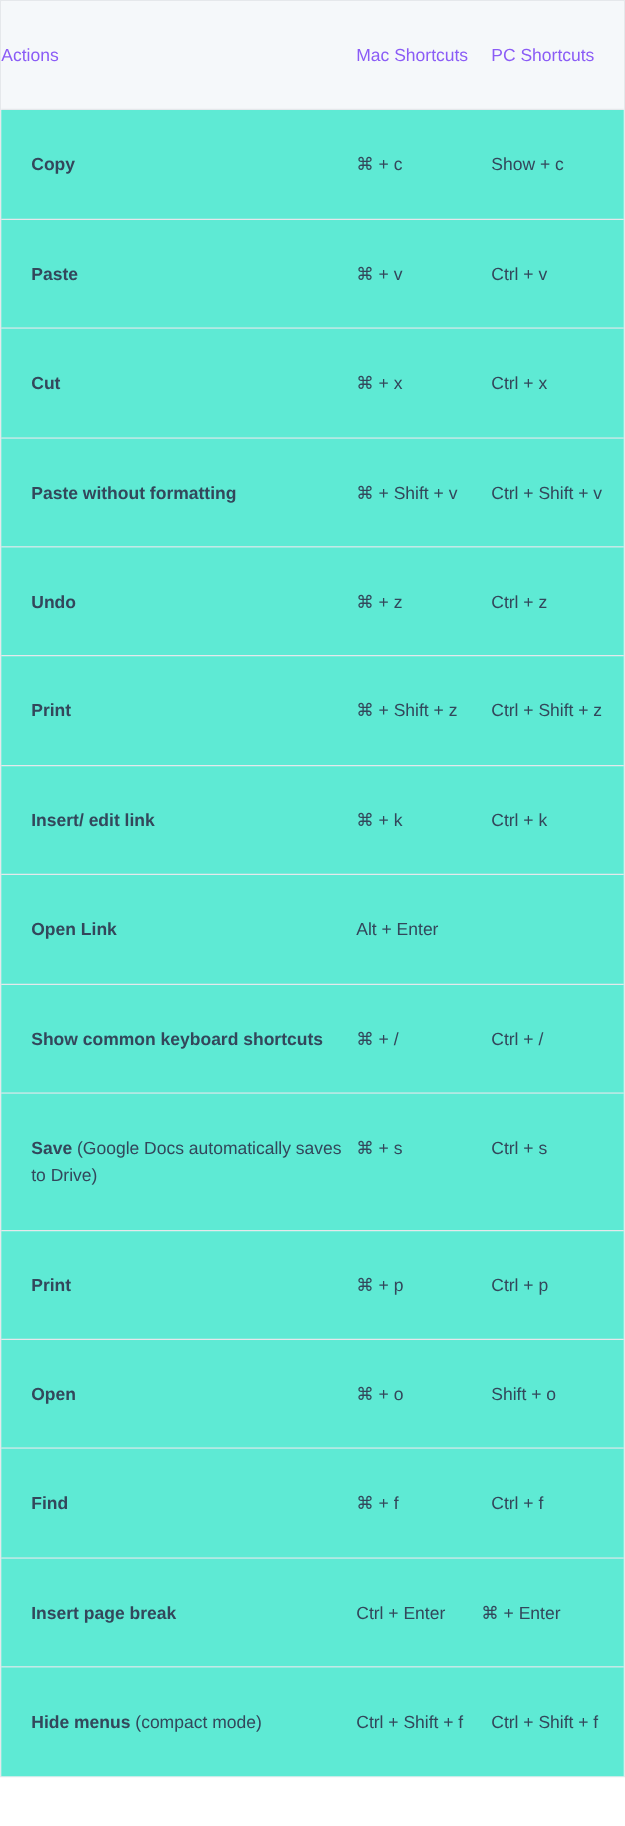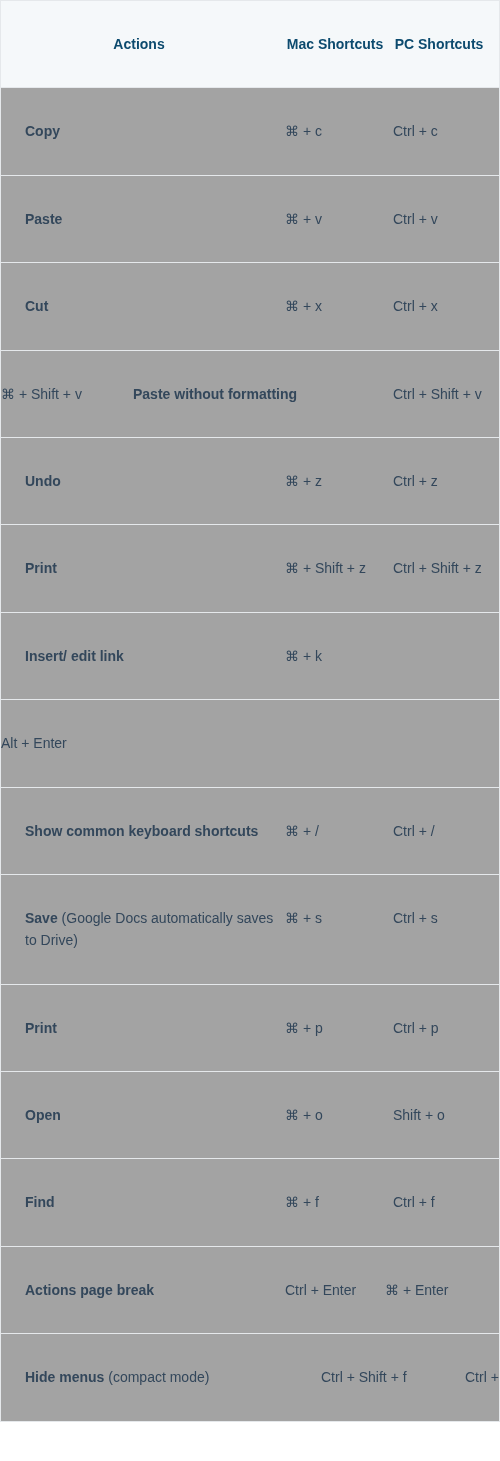"Actions" .header-row .cell { color: #0c4a6e -> #8b5cf6; font-weight: 700 -> 400; text-align: center -> none }
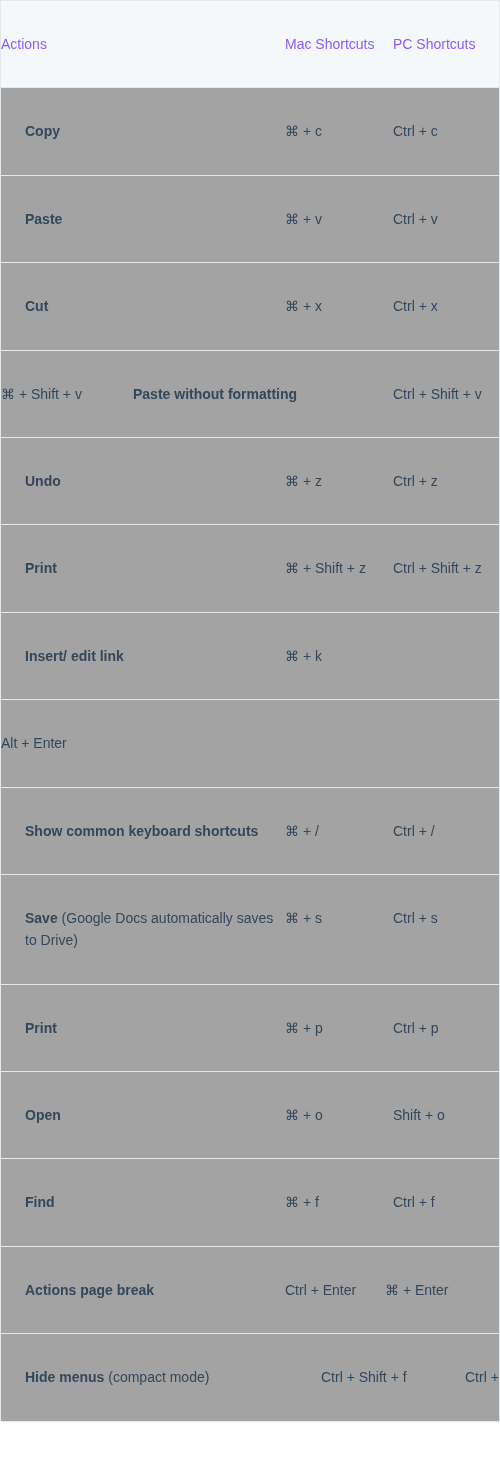"Copy" .row { background: #a3a3a3 -> #5eead4 }
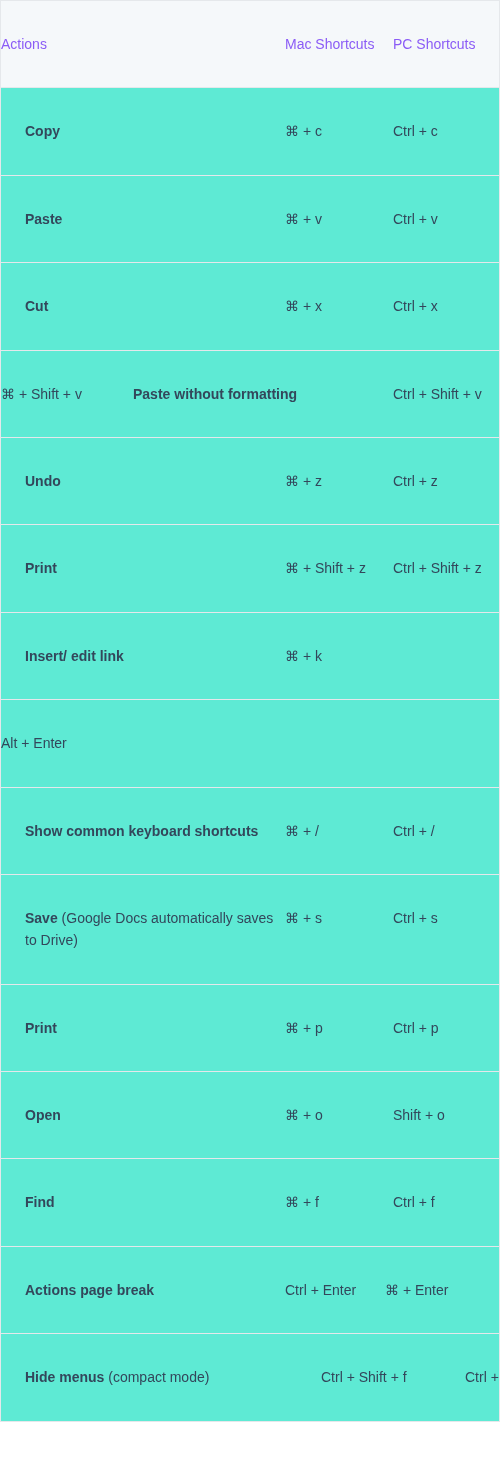"Ctrl + c" div.cell { text: Ctrl -> Show }
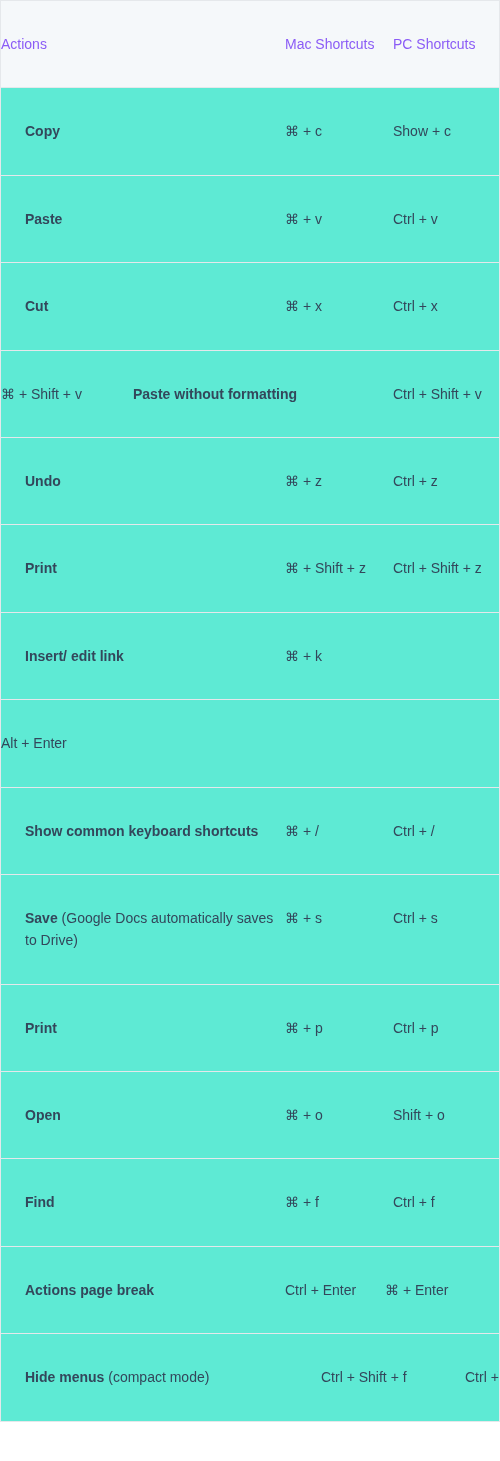"⌘ + Shift + v" div.cell { order: before "Paste without formatting" -> after "Paste without formatting" }
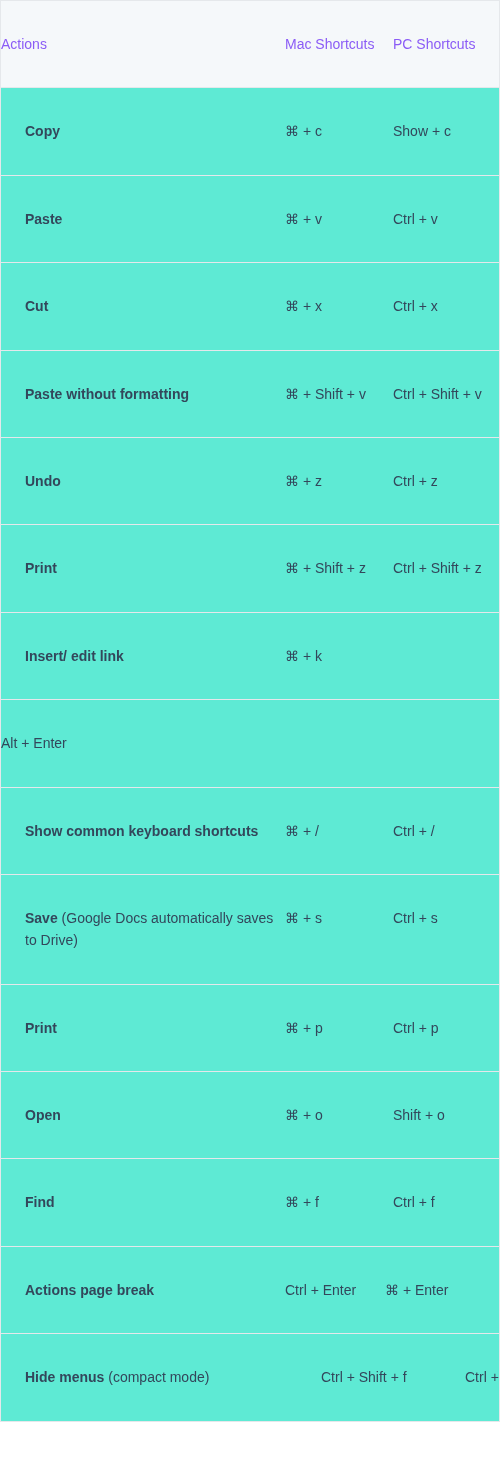"Ctrl + k" div.cell { html: none -> <div>Ctrl + k</div> }
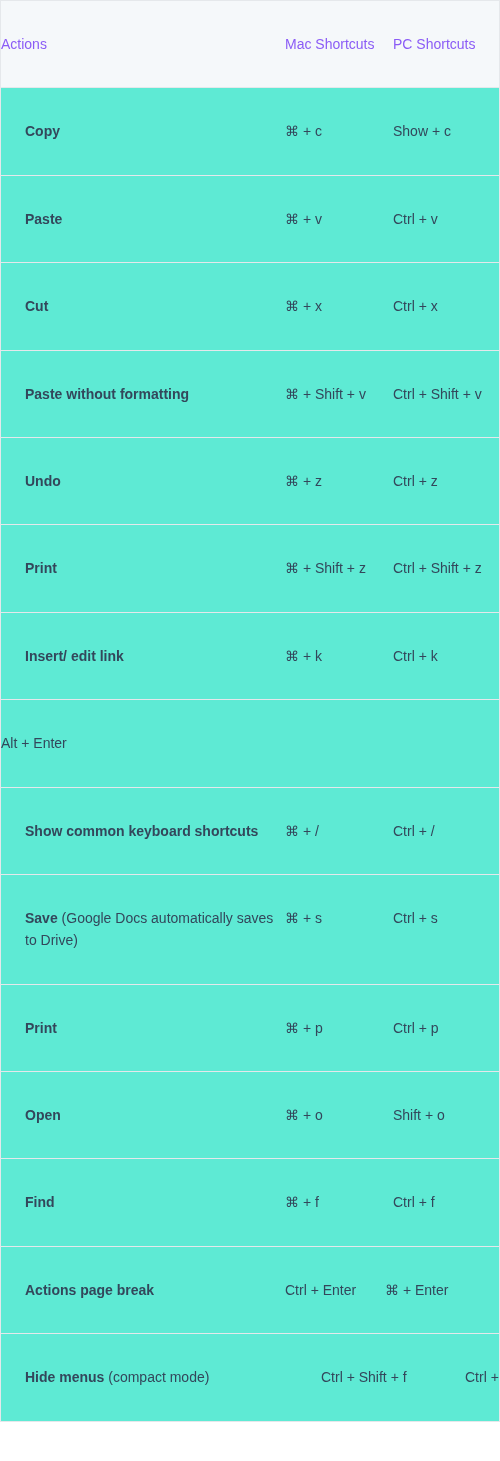"Open Link" div.cell { html: none -> <div><span>Open Link</span></div> }
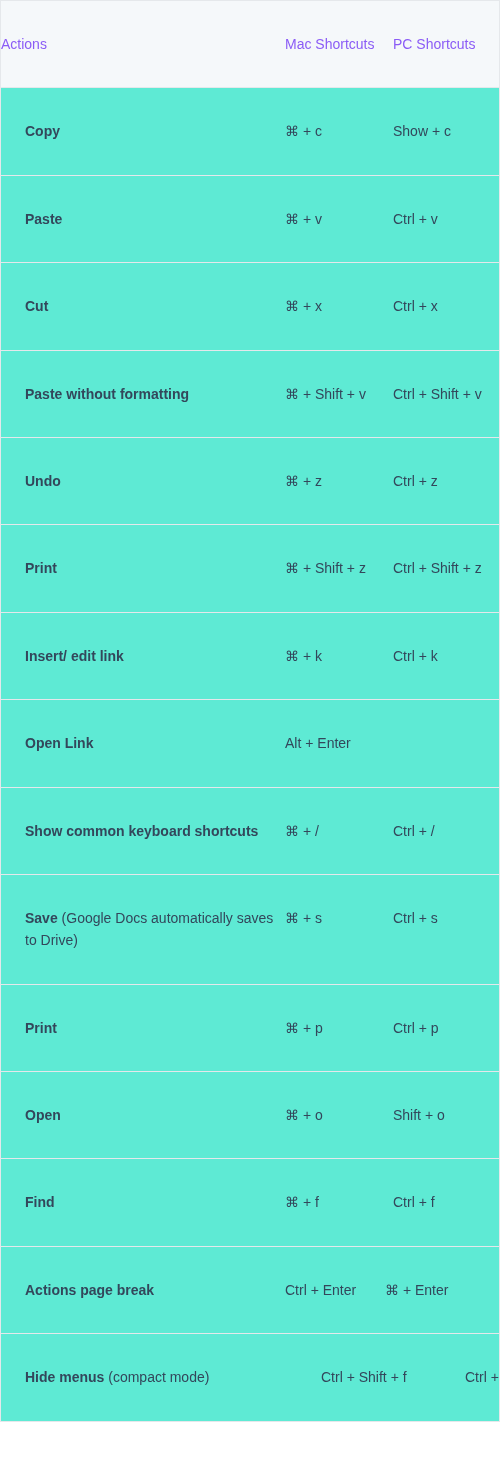"Actions page break" span.bold { text: Actions -> Insert }
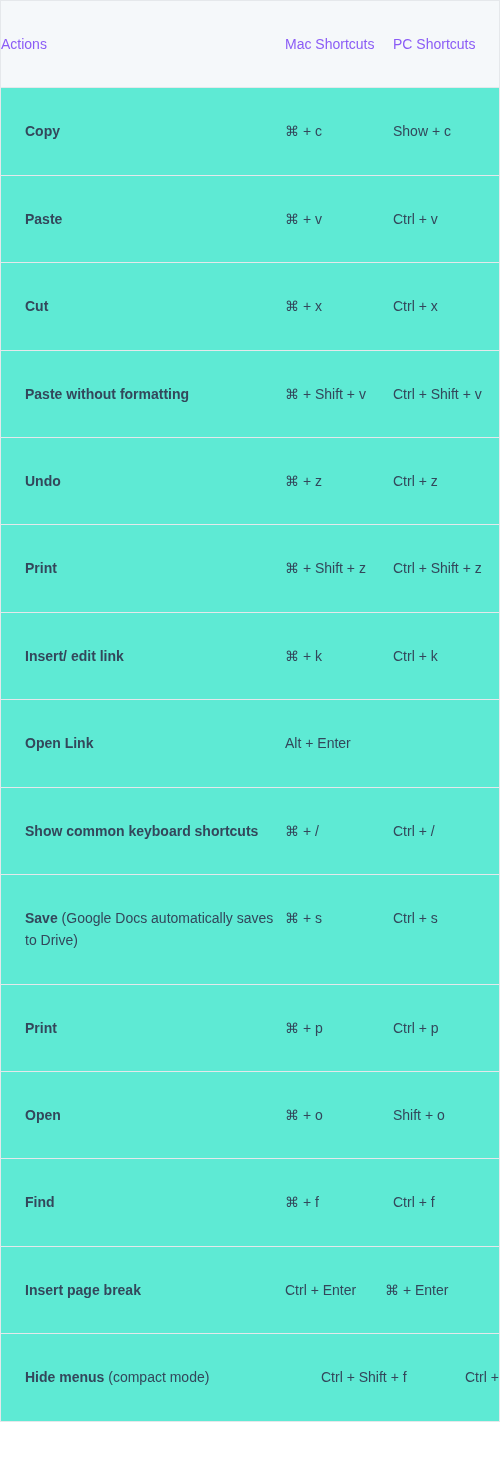"Hide menus (compact mode)" .row:last-child { gap: 36px -> none }
